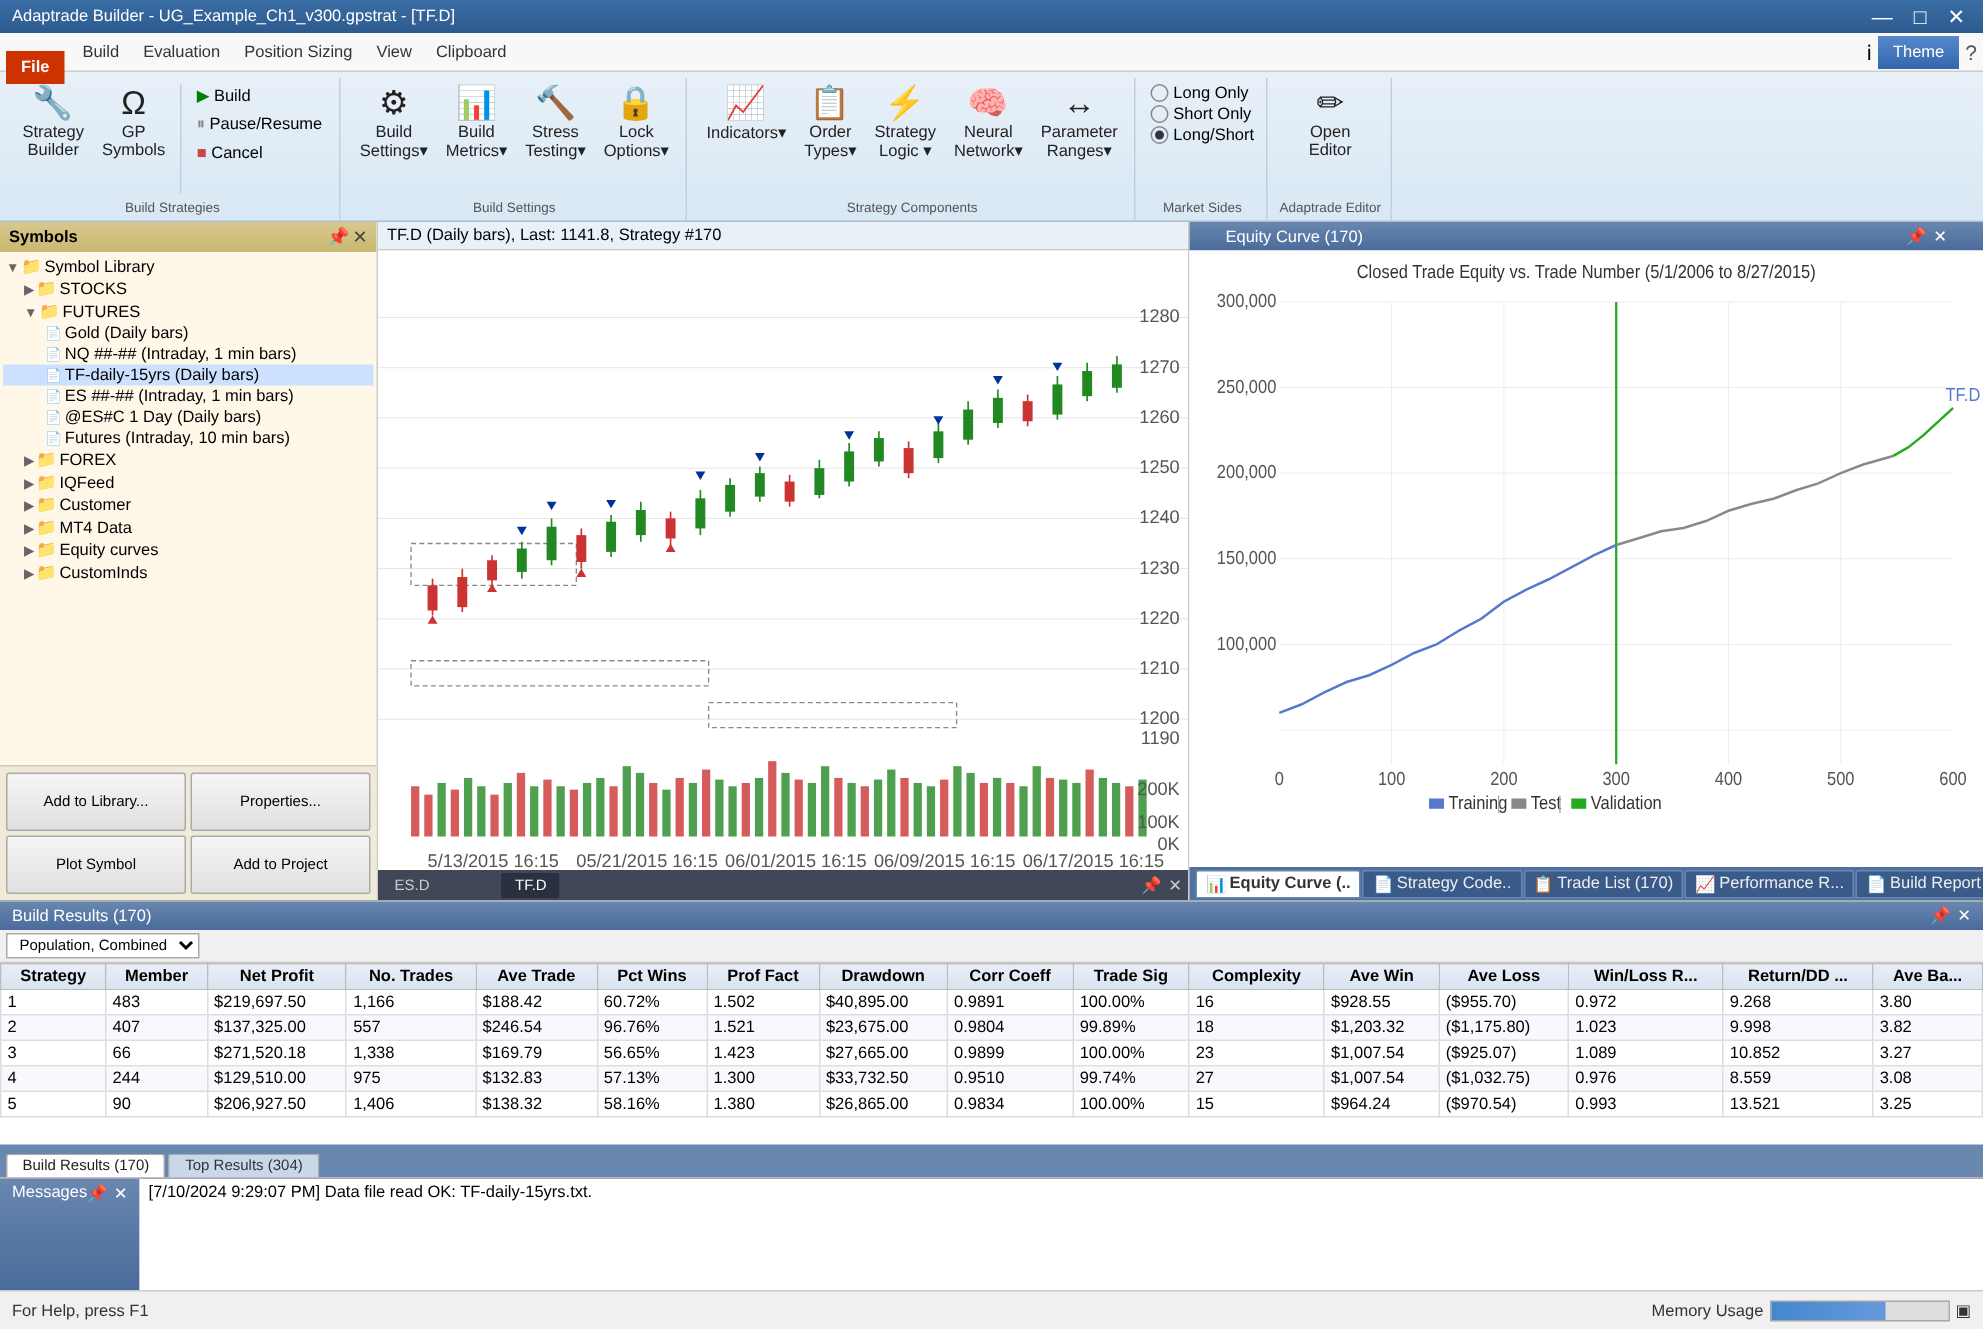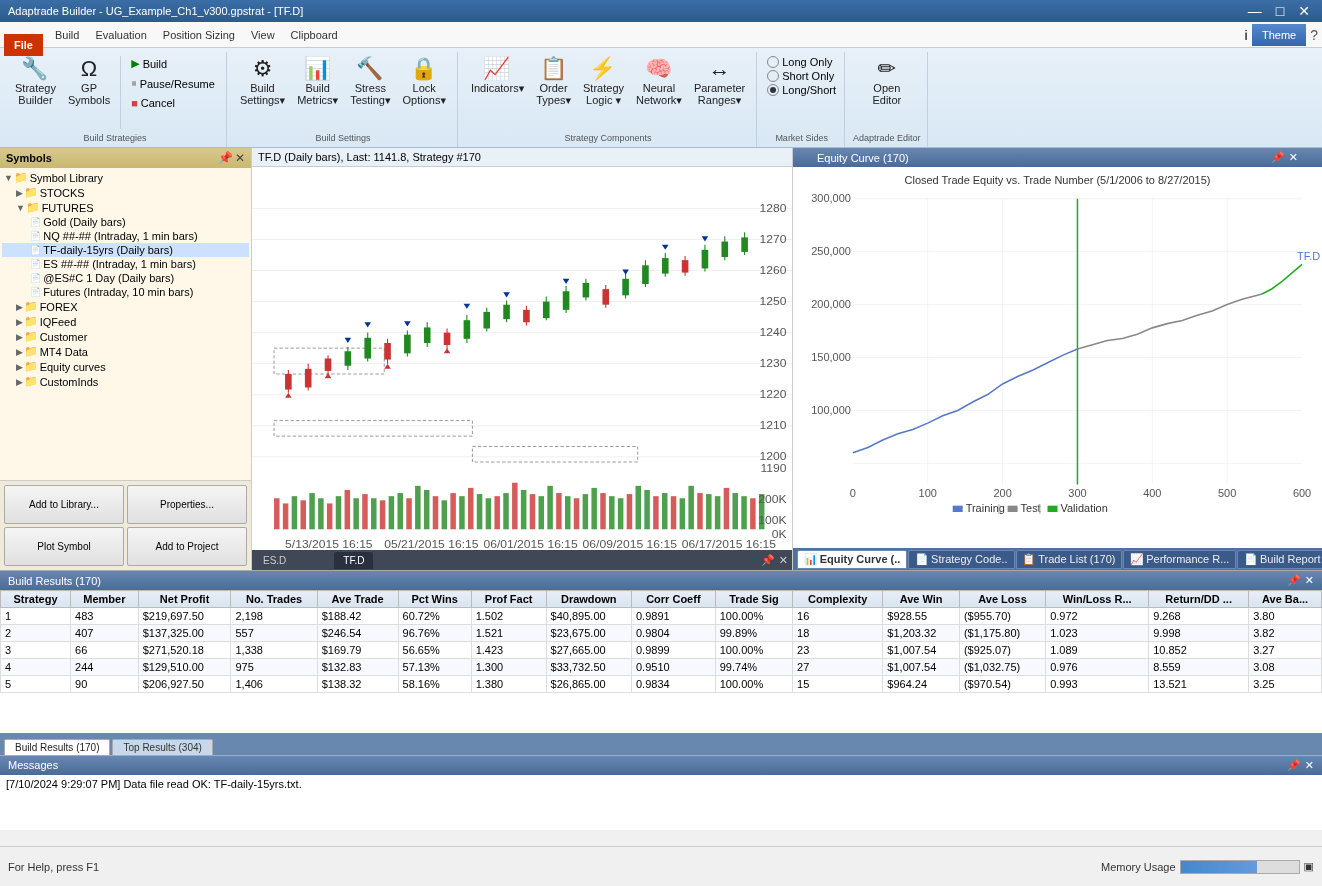"Population, Combined" div.results-toolbar { html: none -> <div> <select> <option>Population, Combined</option> </select> </div> }
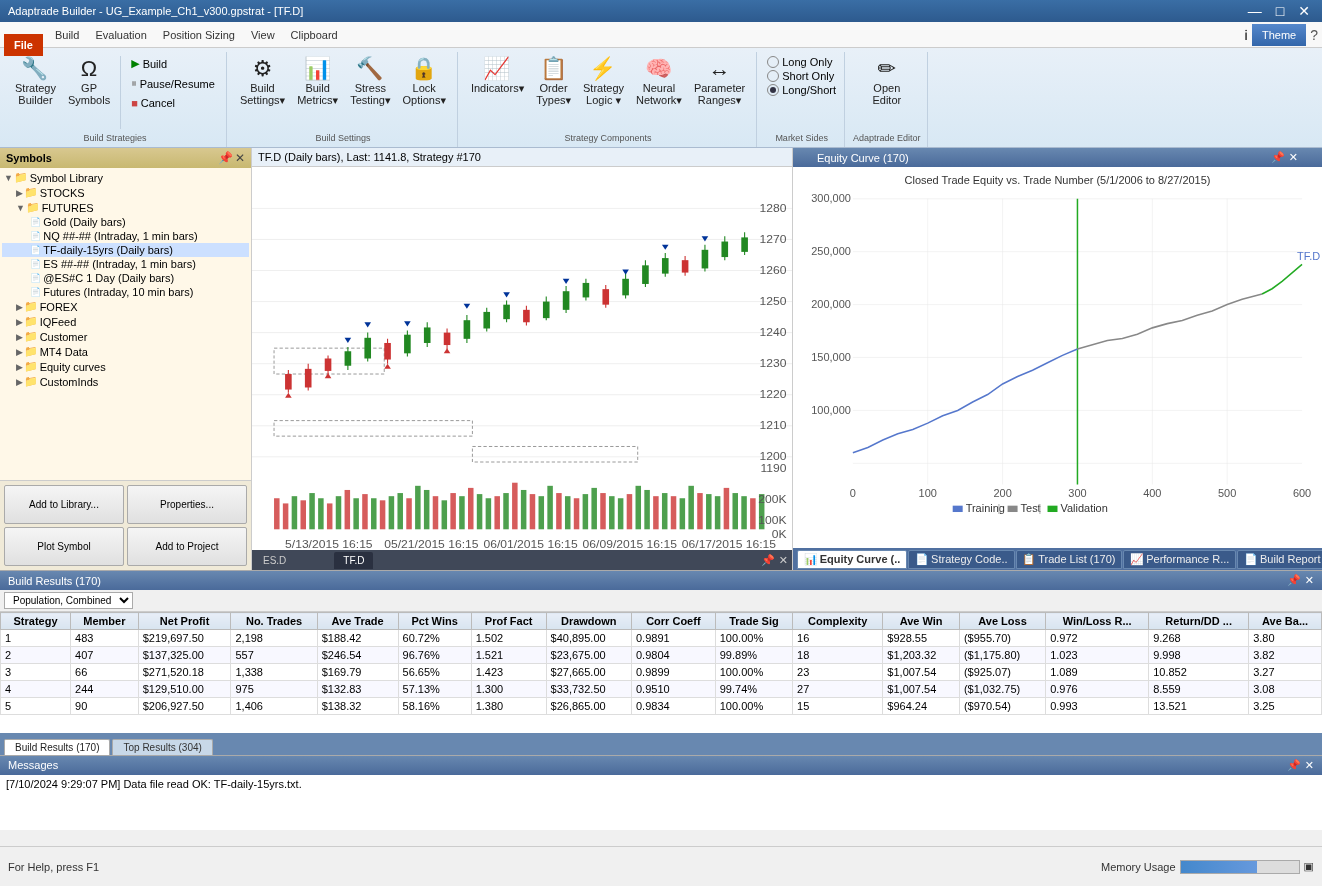"2,198" td { text: 2,198 -> 1,166 }
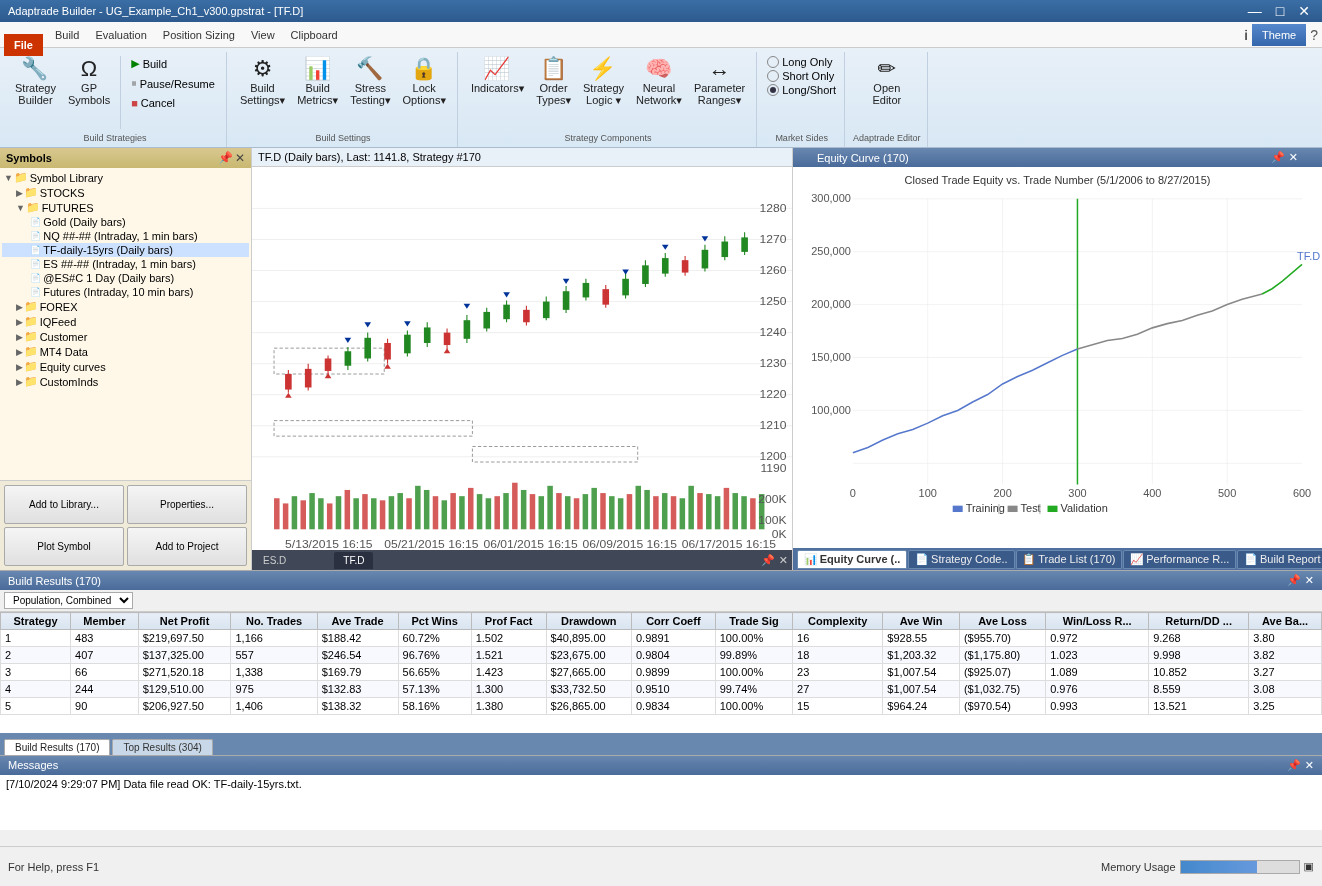"Messages" .messages-panel { flex-direction: column -> row }
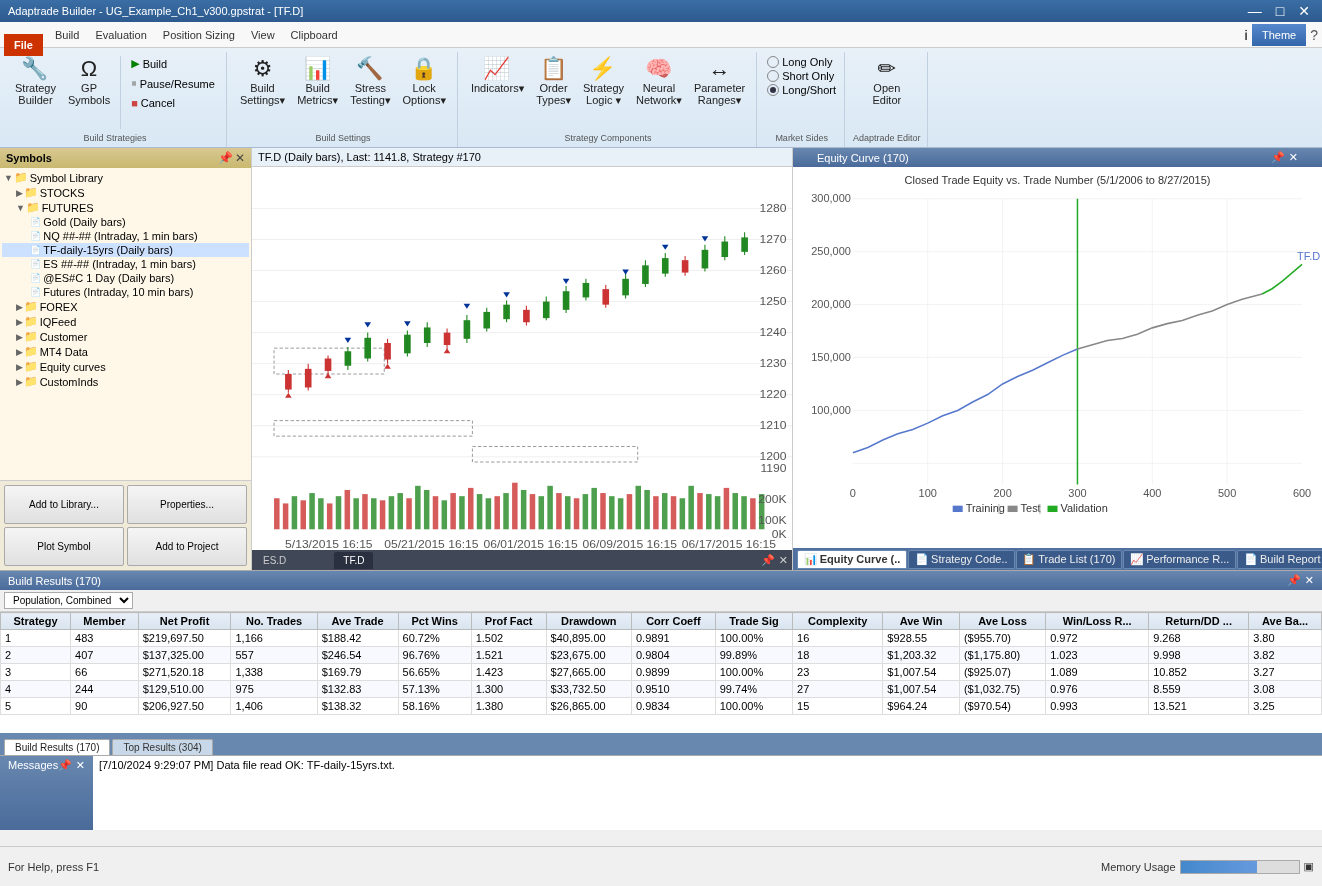"For Help, press F1" .status-bar { height: 40px -> 26px; margin-top: 16px -> none }
